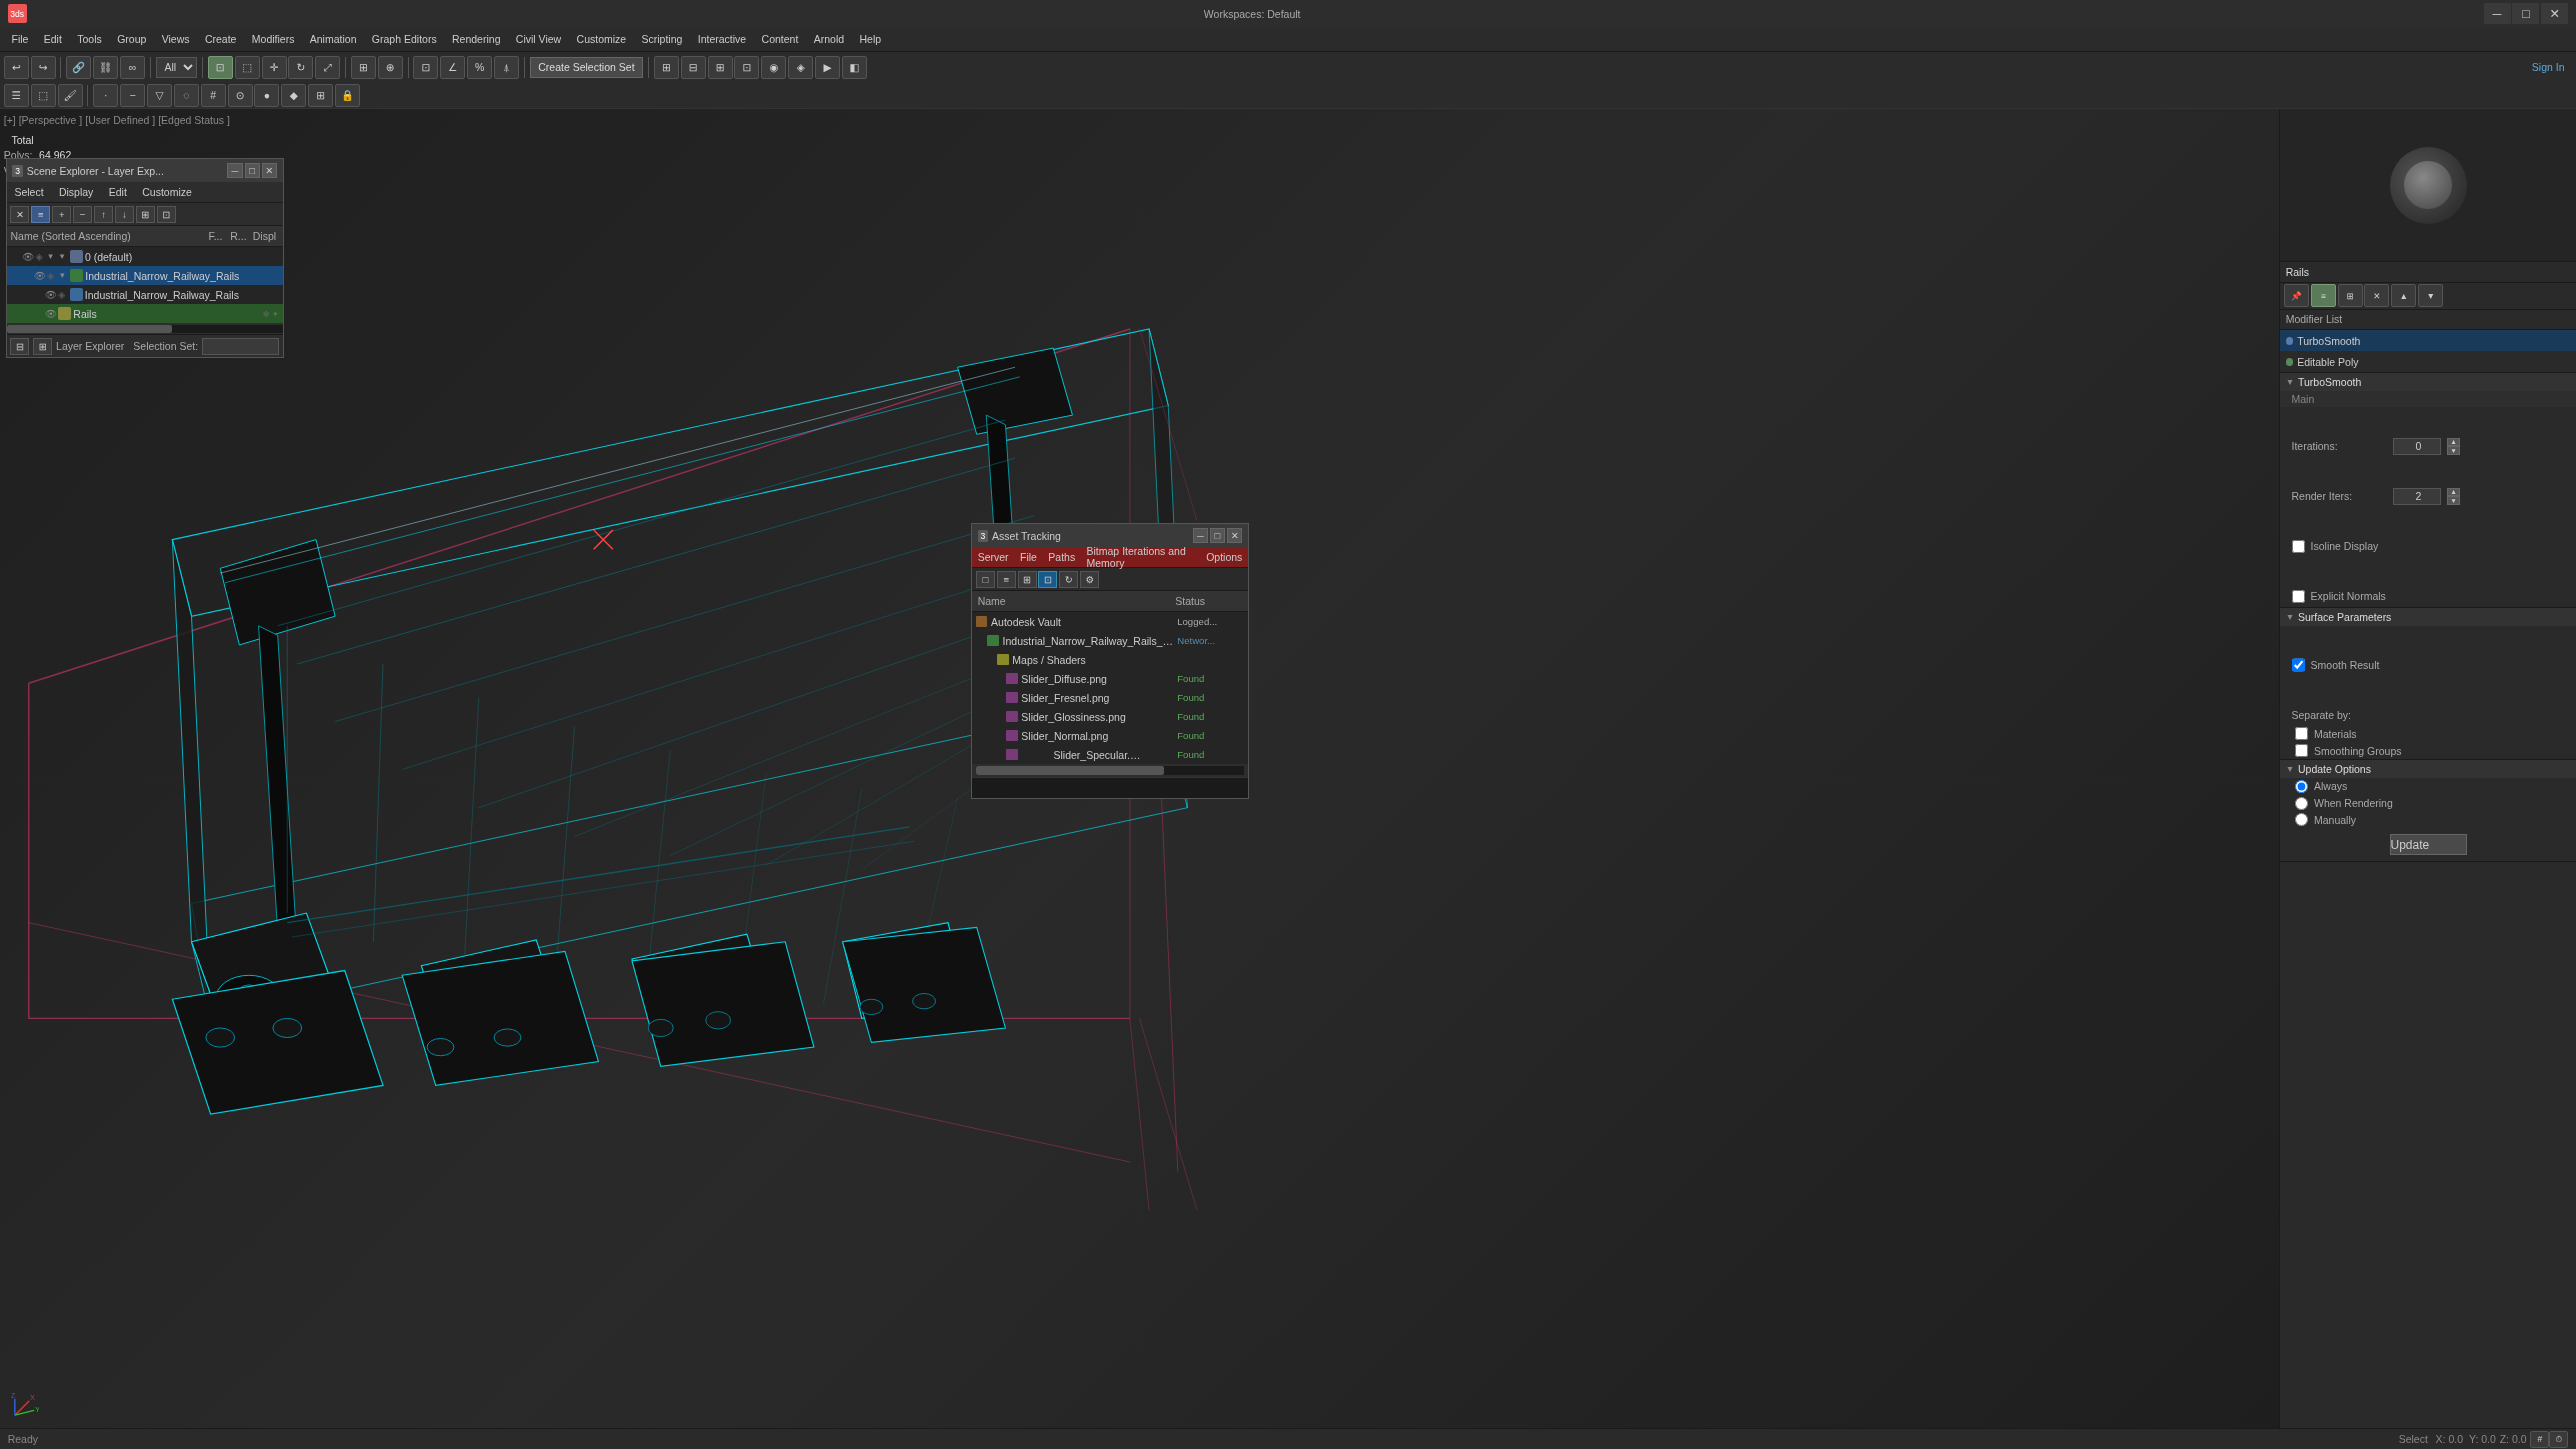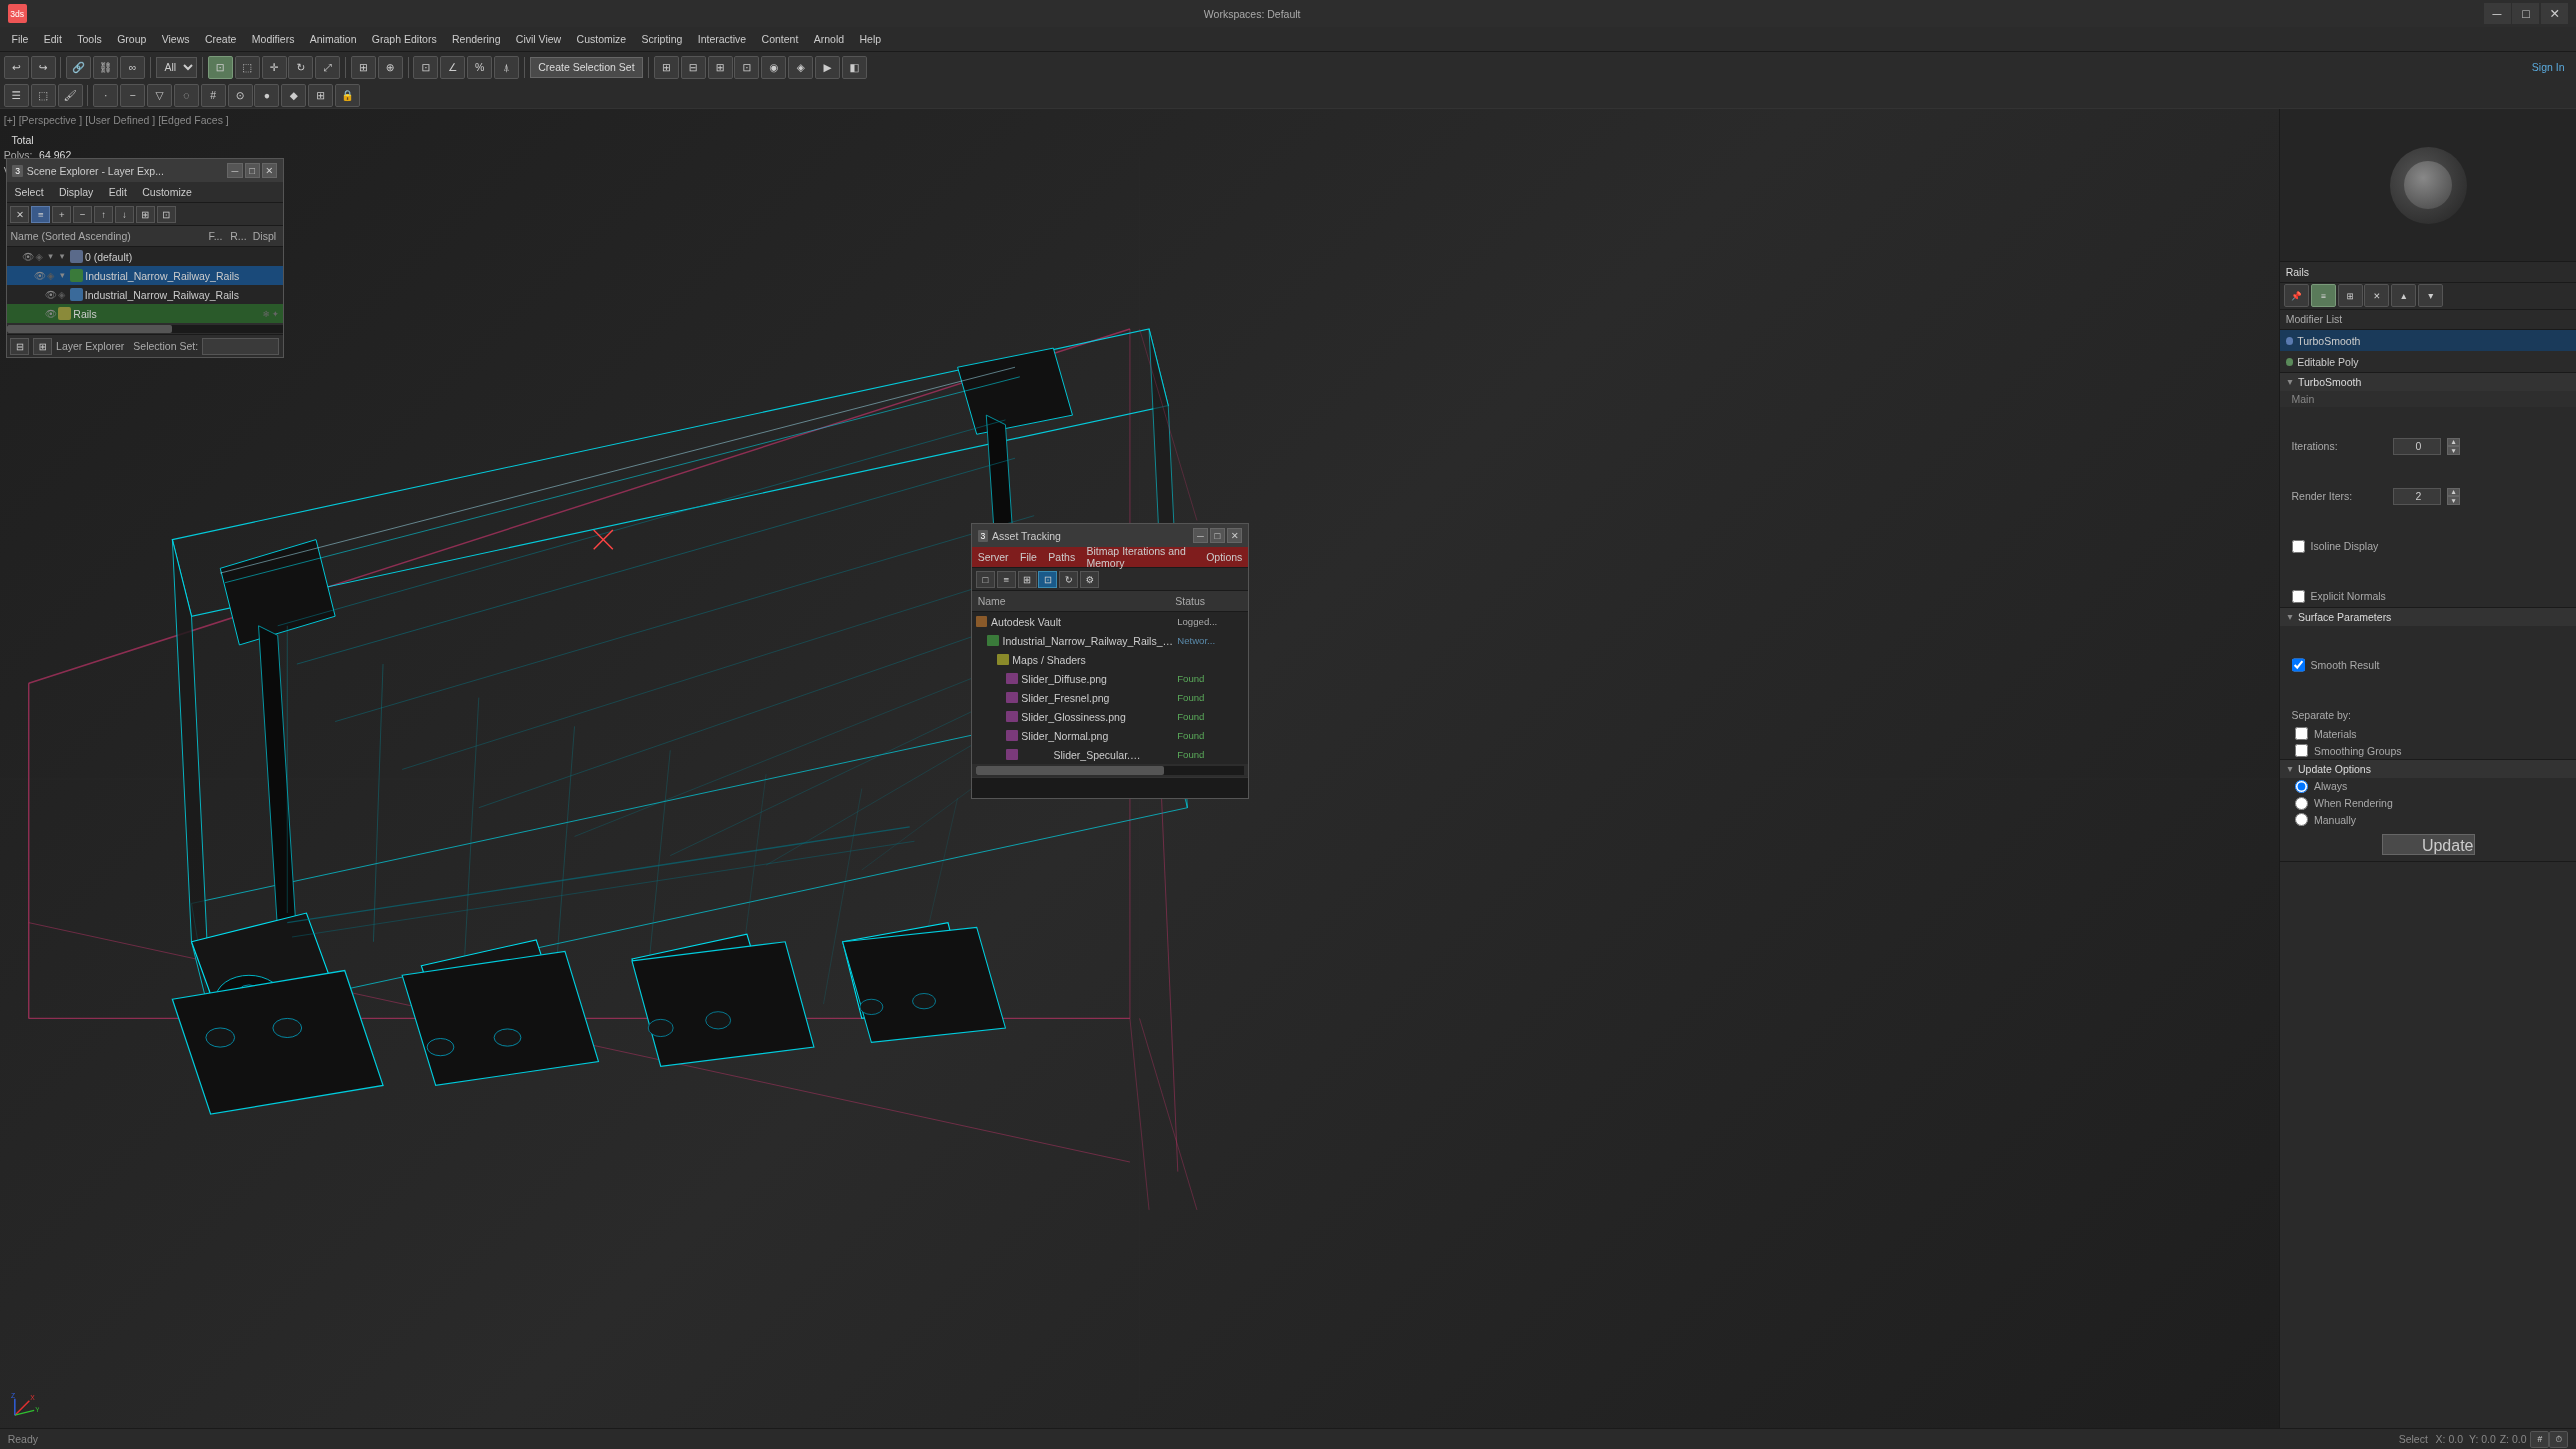"[+] [Perspective ] [User Defined" span { text: Faces -> Status }
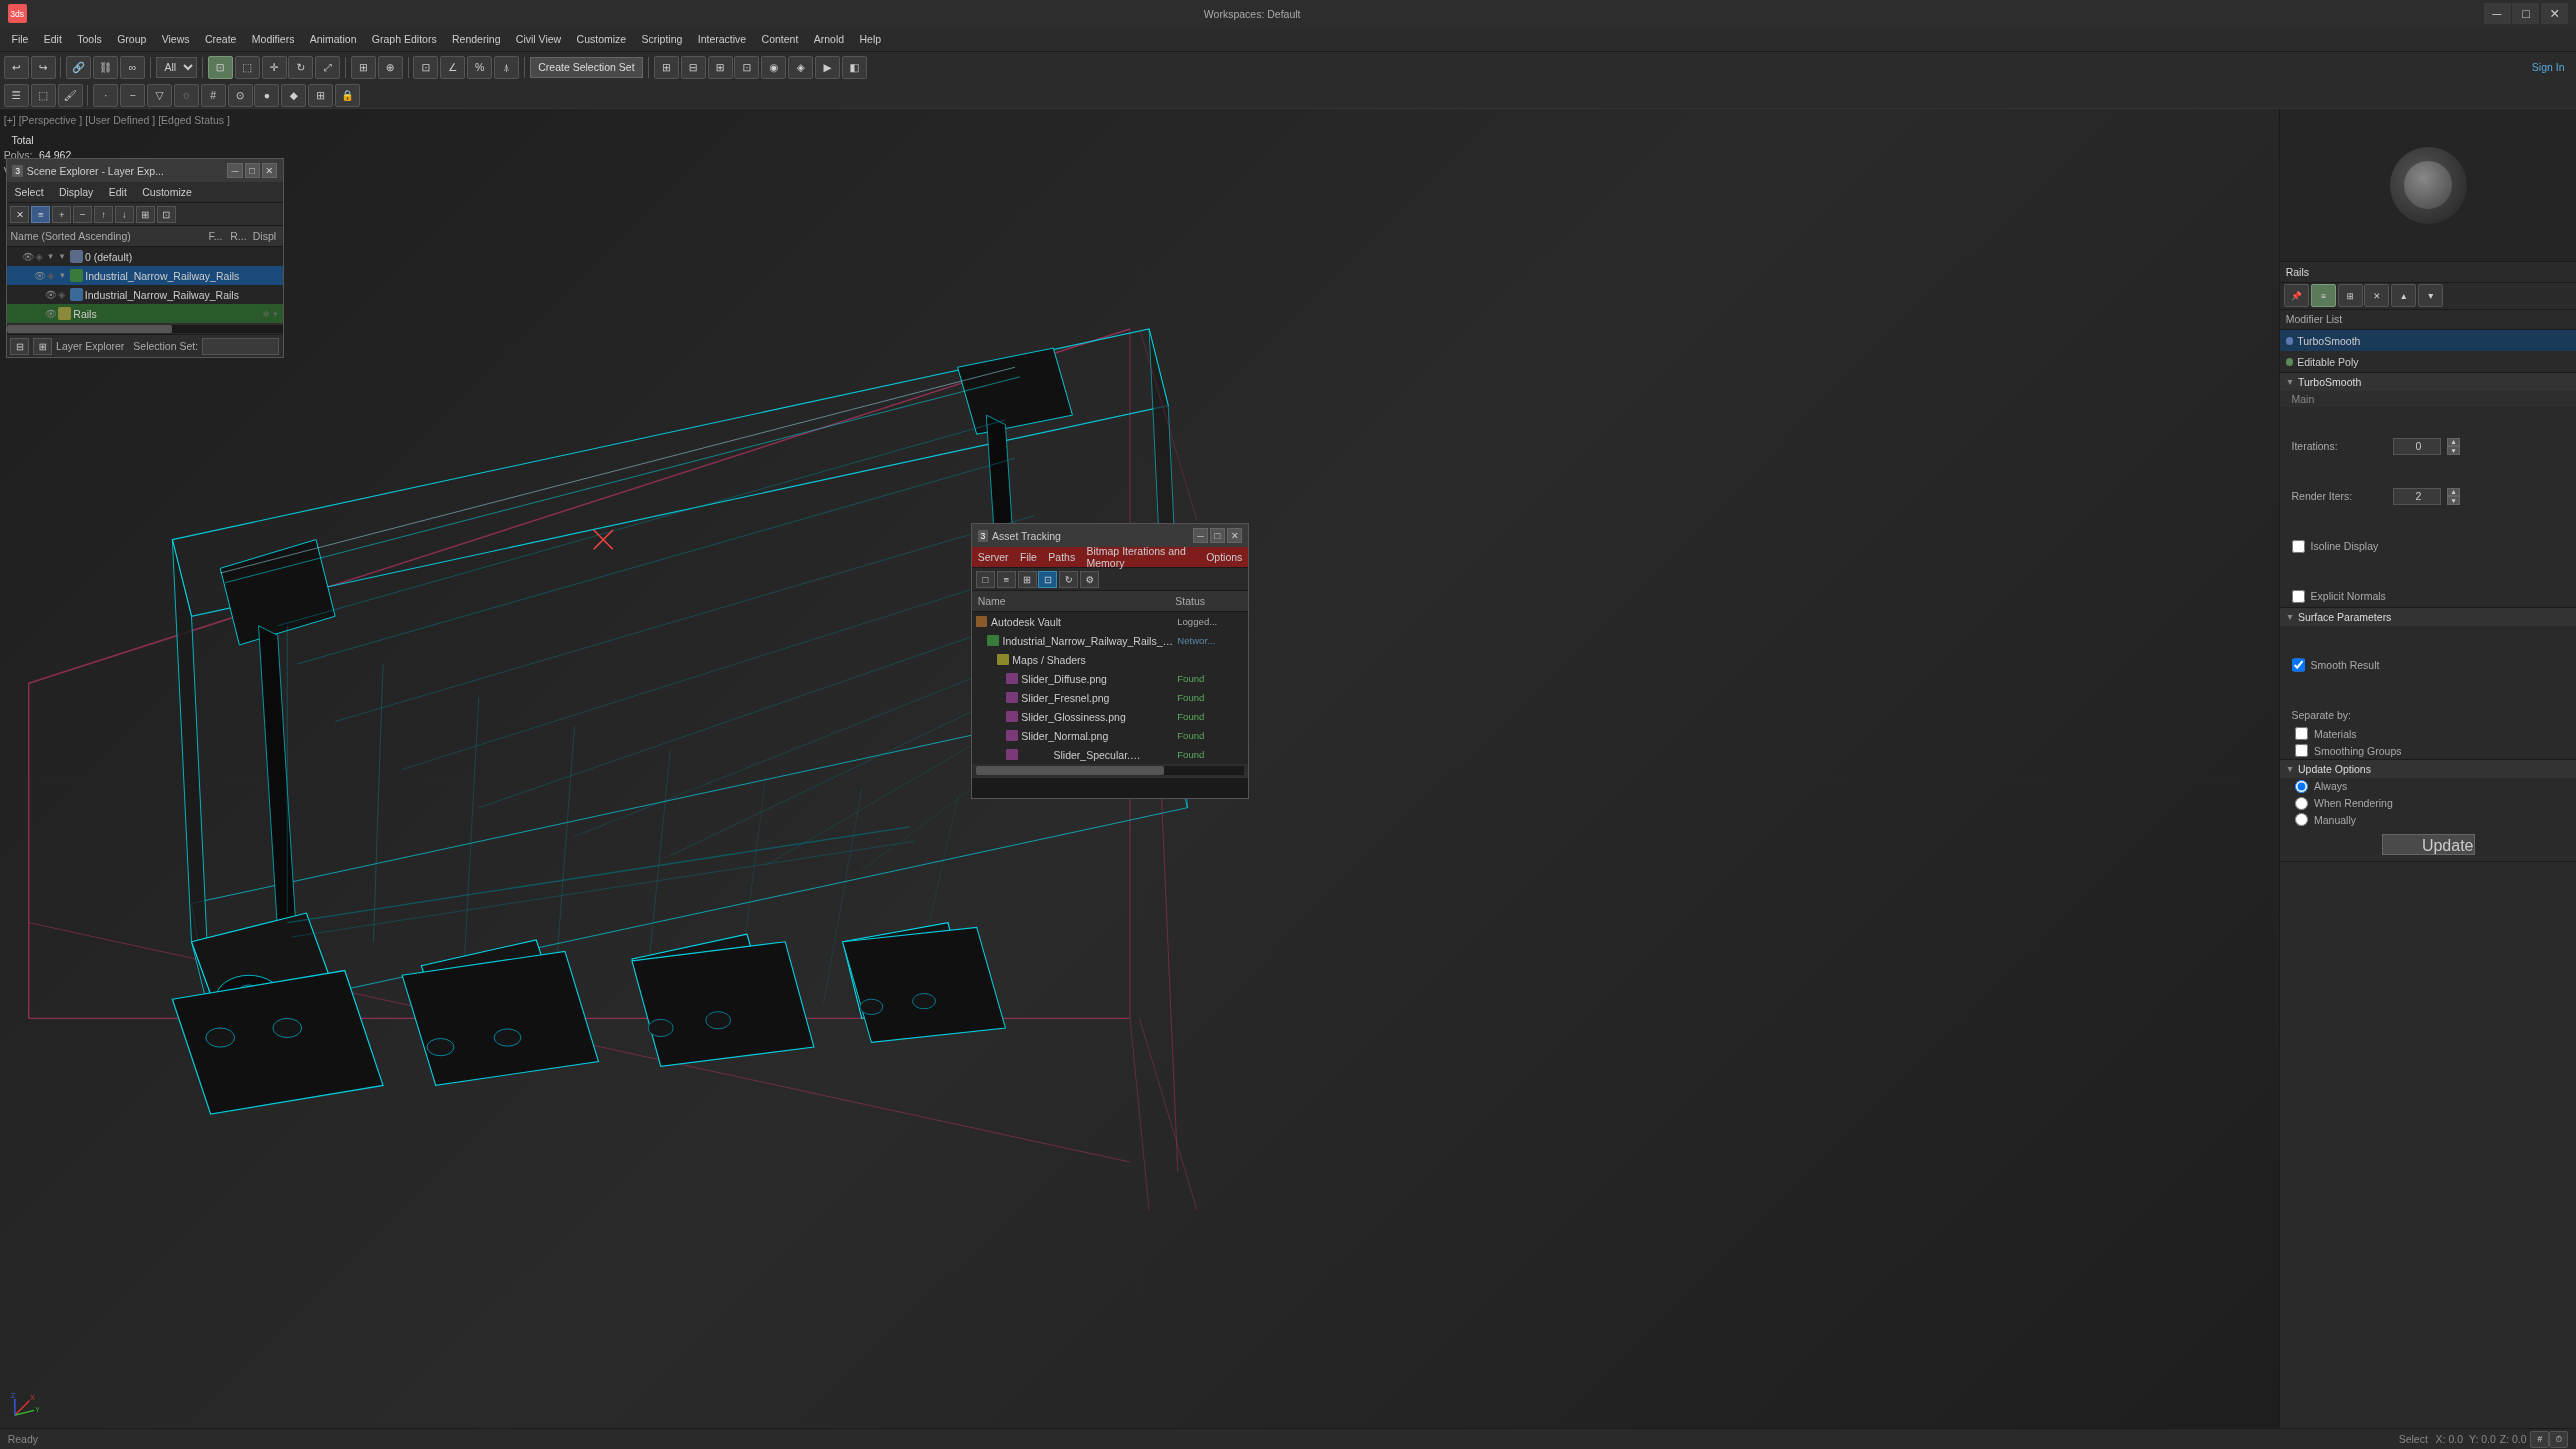"Update" .update-btn { font-size: 16px -> 12px; text-align: right -> left; width: 93px -> 77px }
